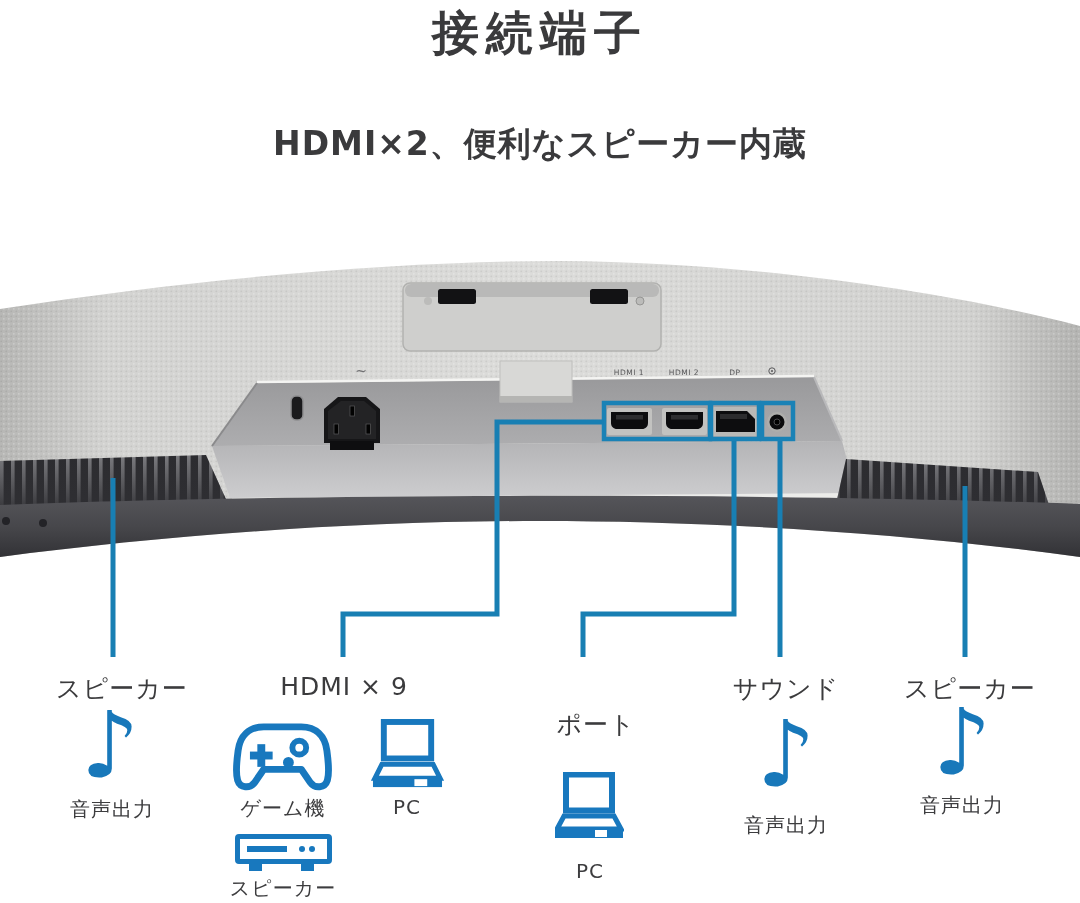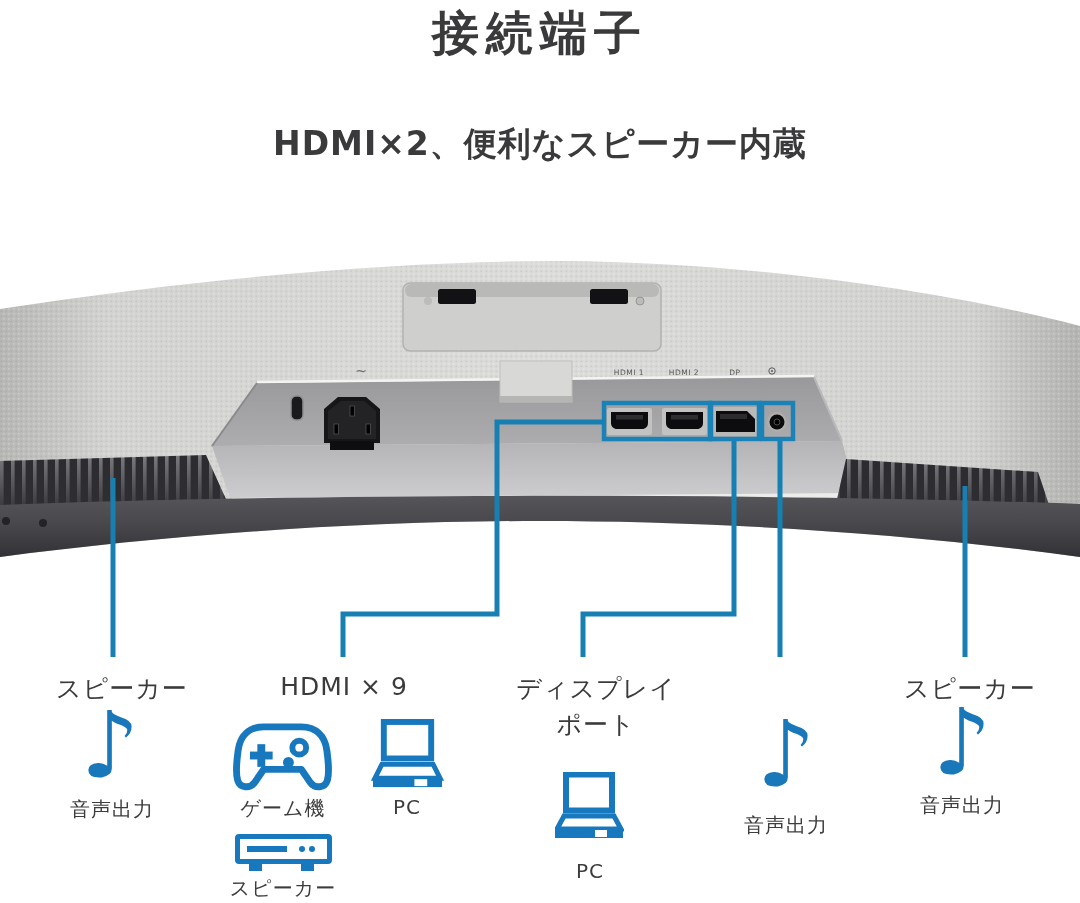"ディスプレイ" span { html: <span>ディスプレイ</span> -> none }
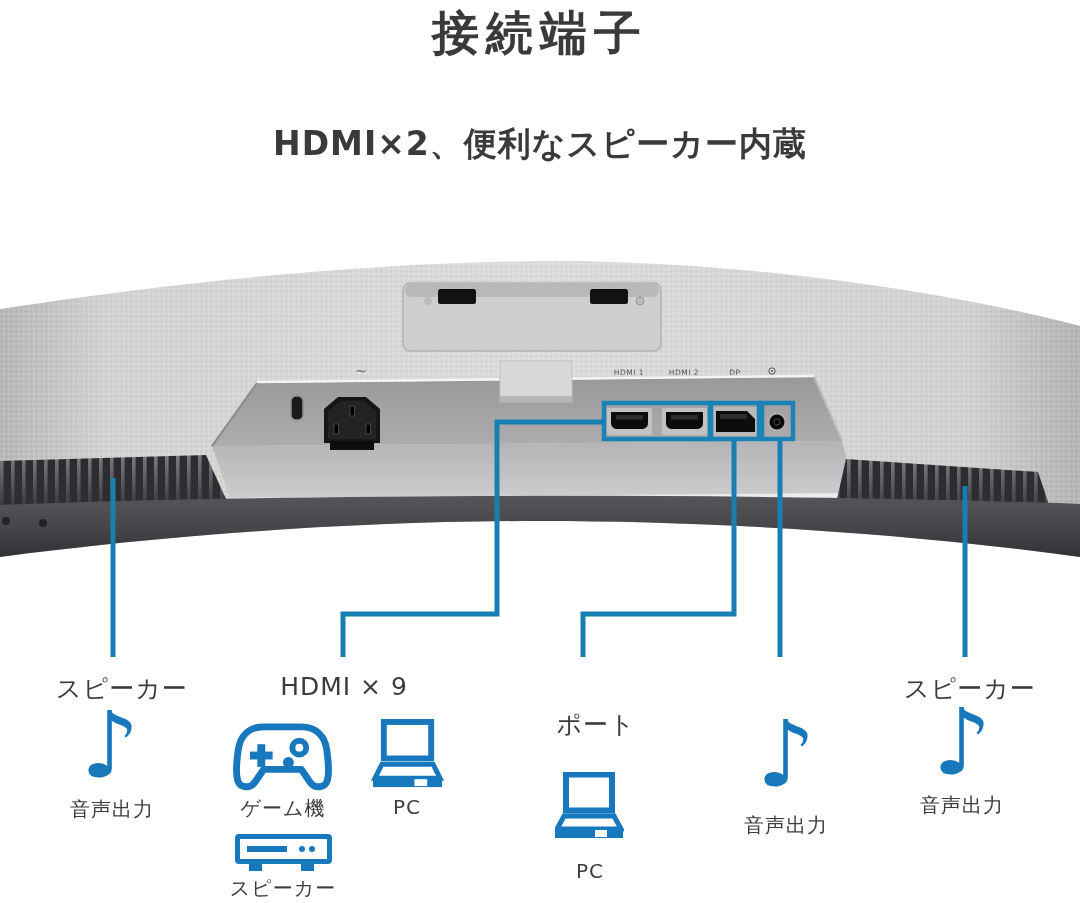"サウンド" div.lbl { html: none -> <div>サウンド</div> }
